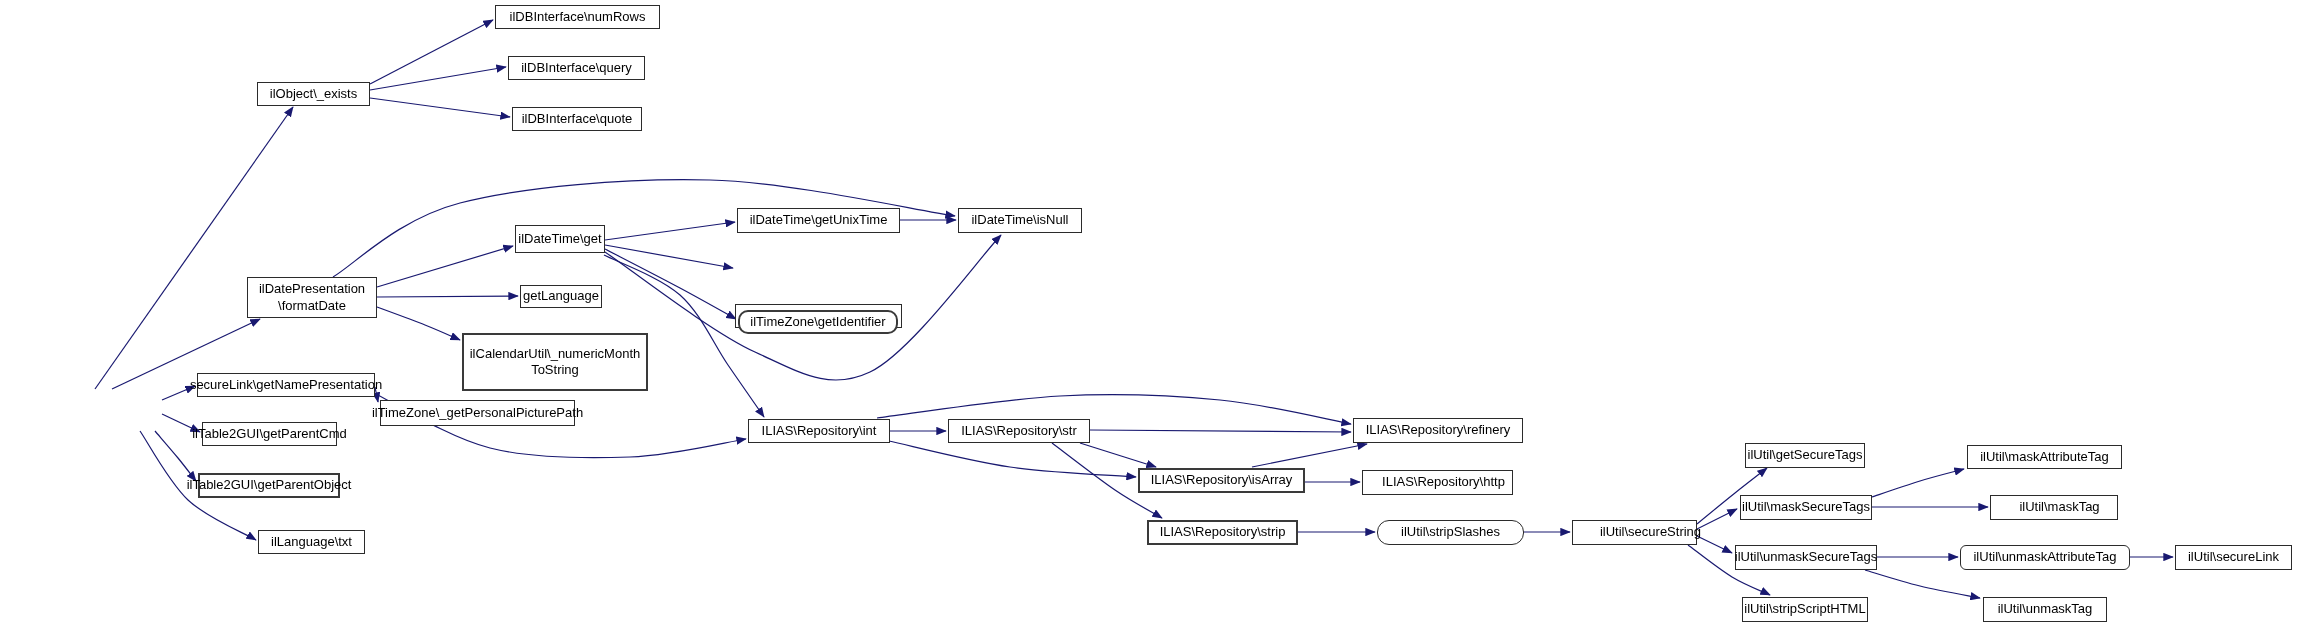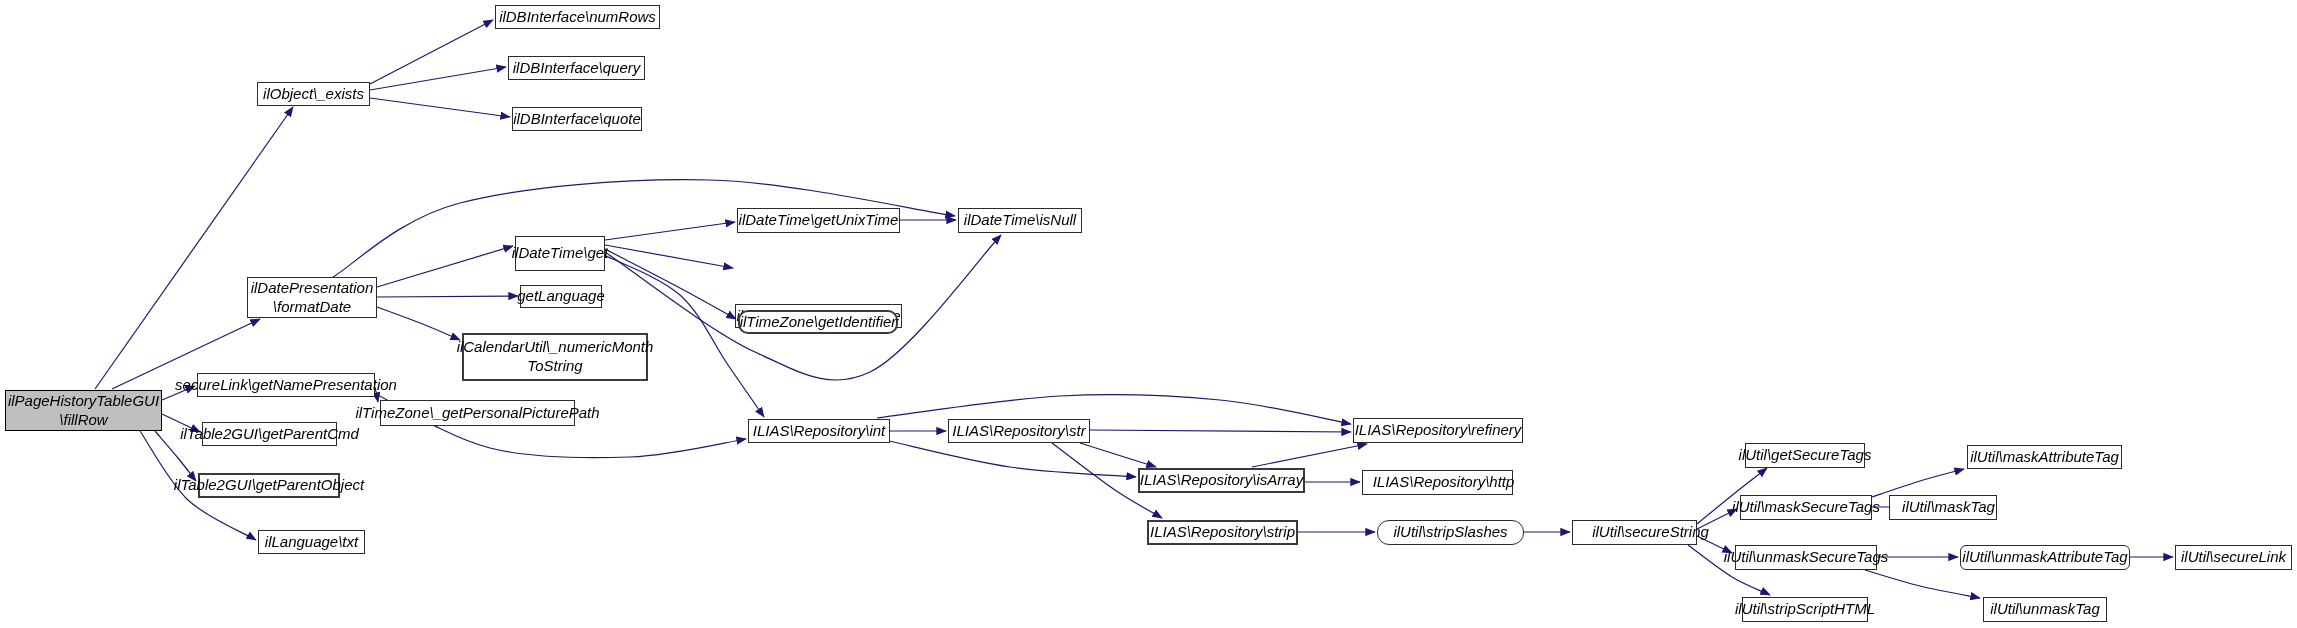"ilDBInterface\numRows" .node { font-size: 15px -> 13px; font-style: italic -> none }
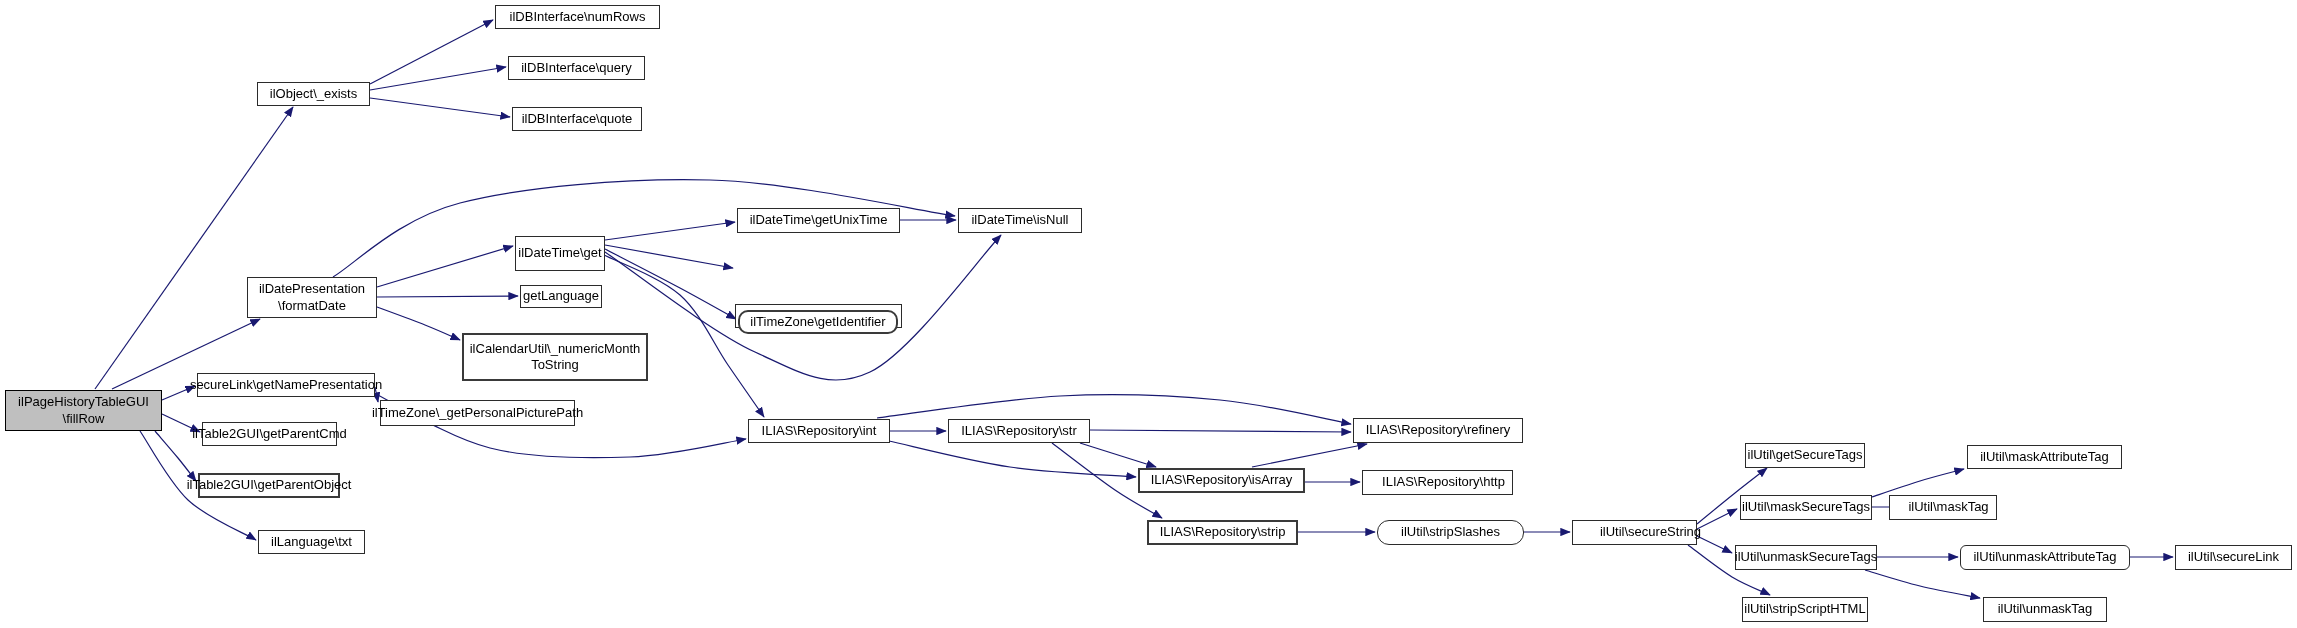"ilDateTime\get" div.node { height: 35px -> 28px; top: 236px -> 225px }
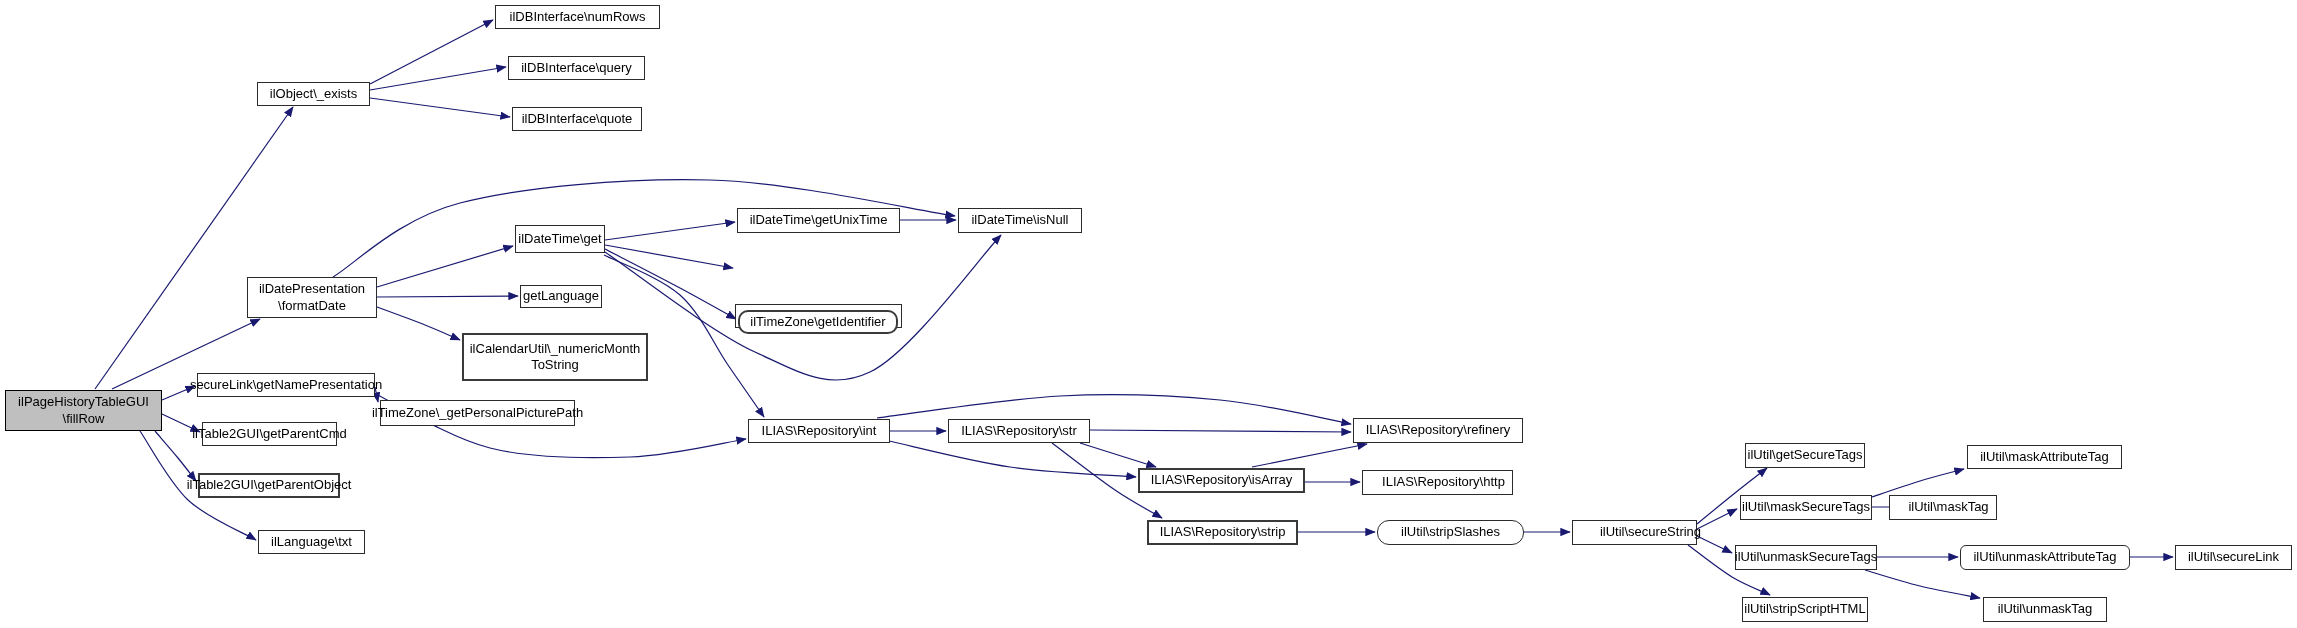"ilCalendarUtil\_numericMonth" div.node { height: 48px -> 58px }
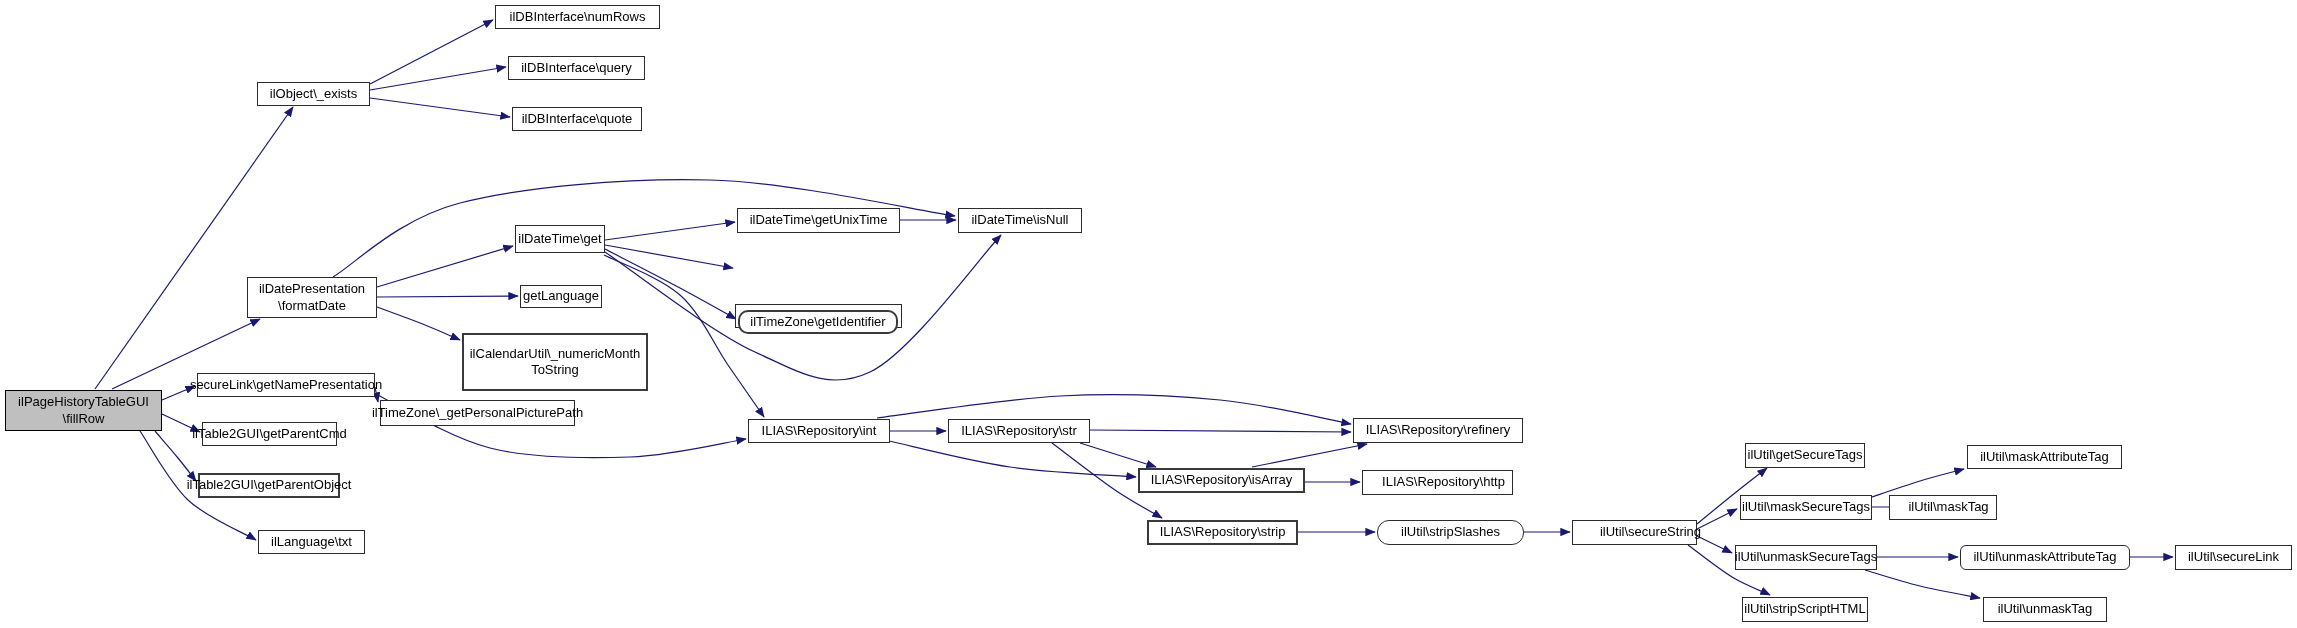"ilPageHistoryTableGUI" div.node { html: <div> <span>ilPageHistoryTableGUI</span> <span>\fillRow</span> </div> -> none }
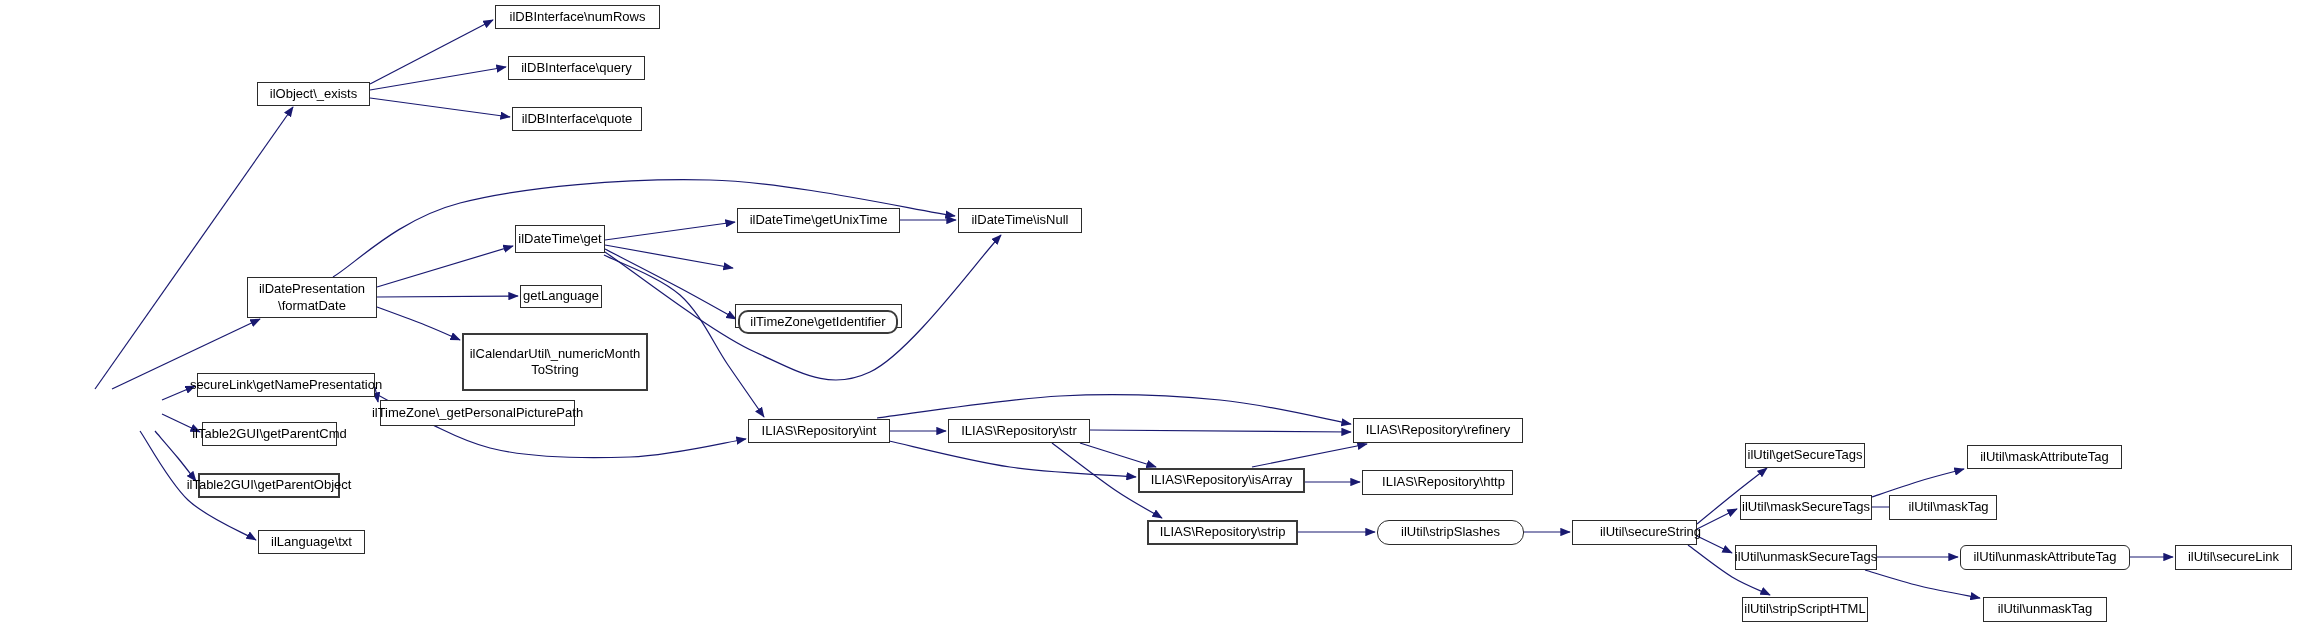"ilUtil\maskTag" div.node { left: 1889px -> 1990px; width: 108px -> 128px }
